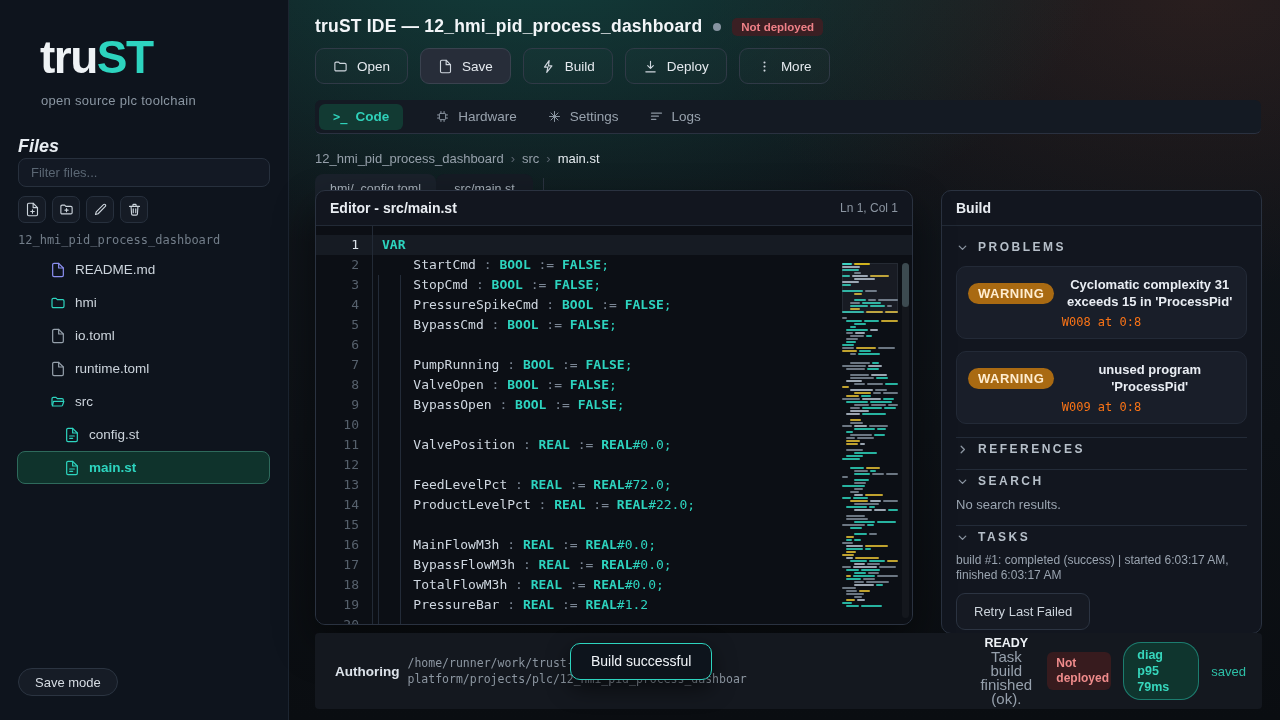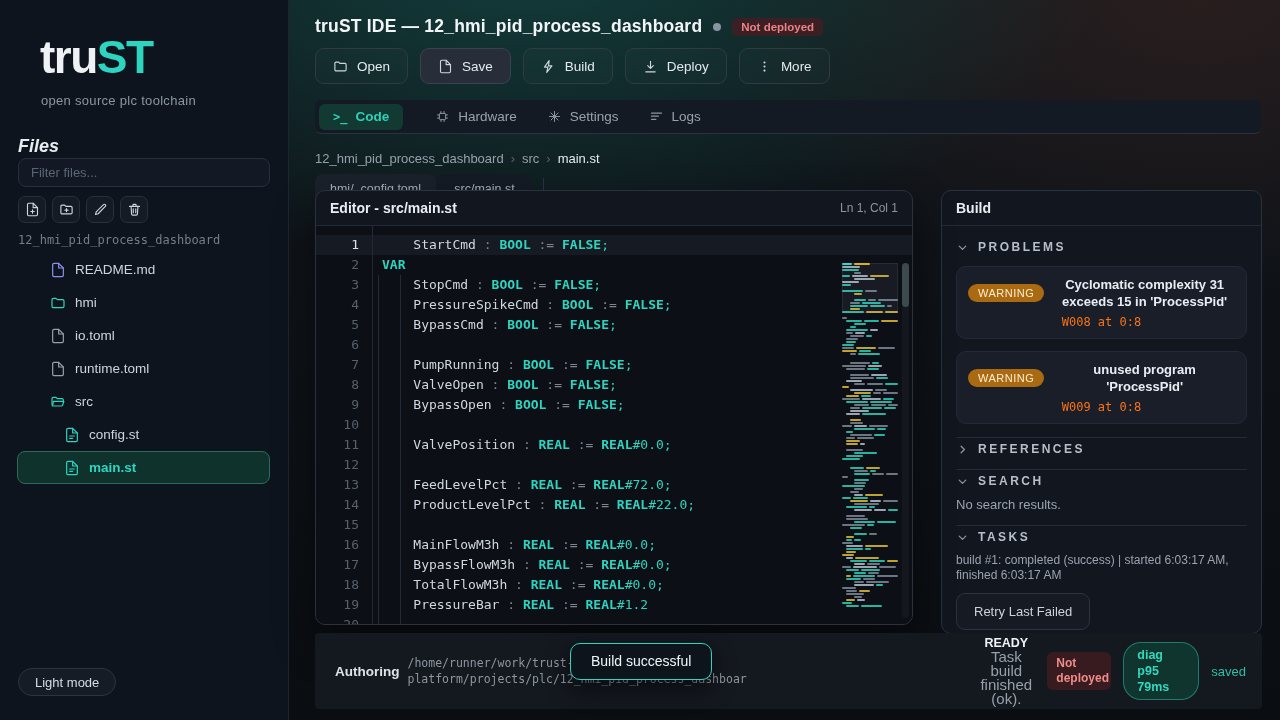"StartCmd : BOOL := FALSE;" div.cl { order: before "VAR" -> after "VAR" }
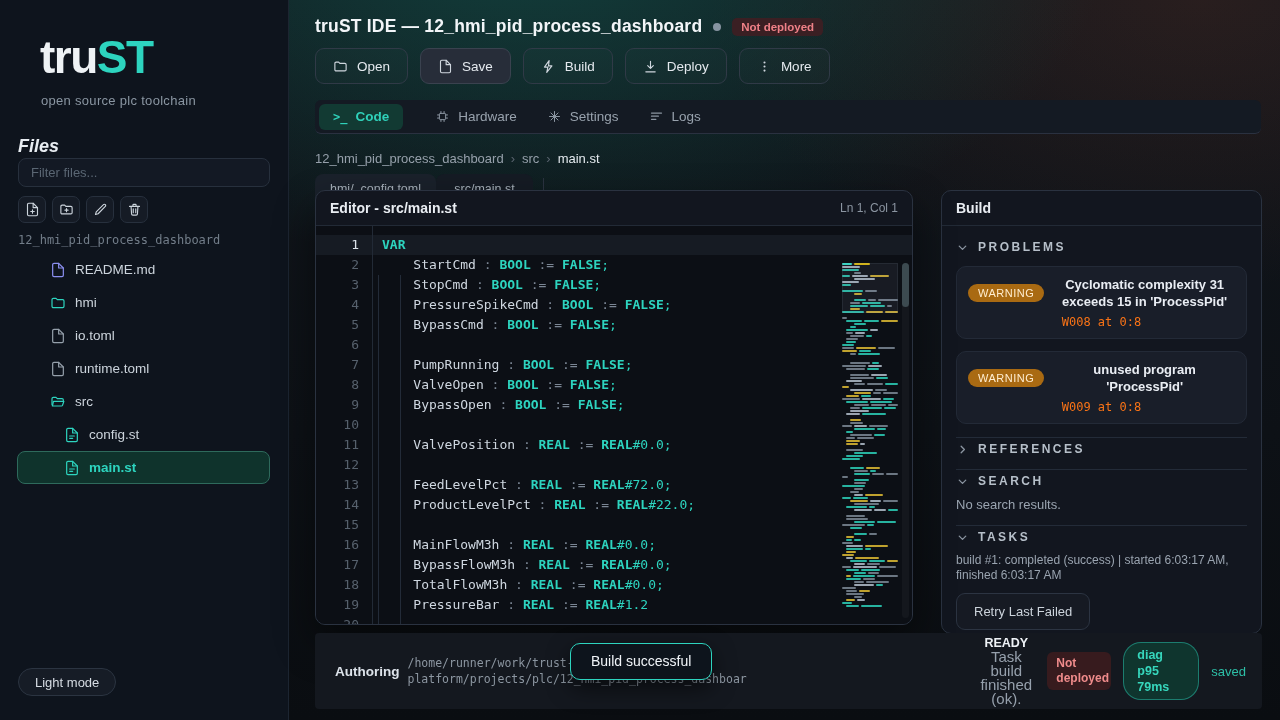"WARNING" .wbadge { font-size: 11px -> 13px; font-weight: 400 -> 700 }
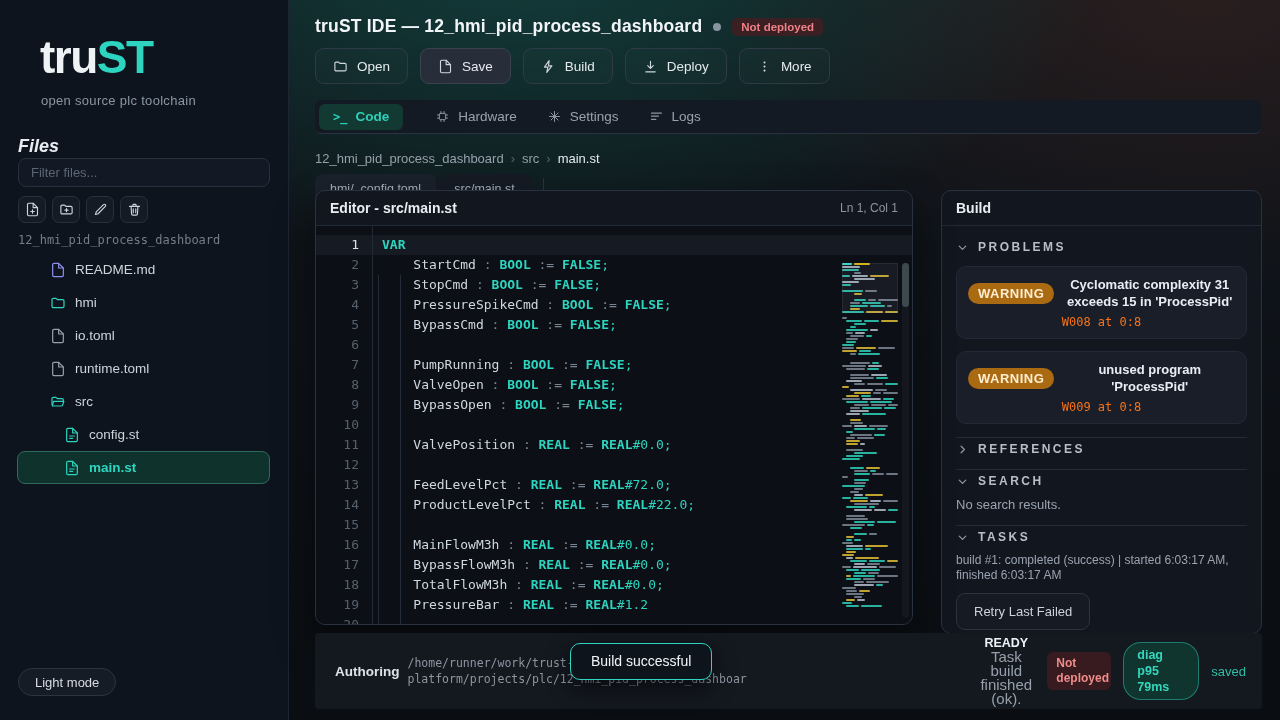"Light mode" button.light-btn { text: Light -> Save }
